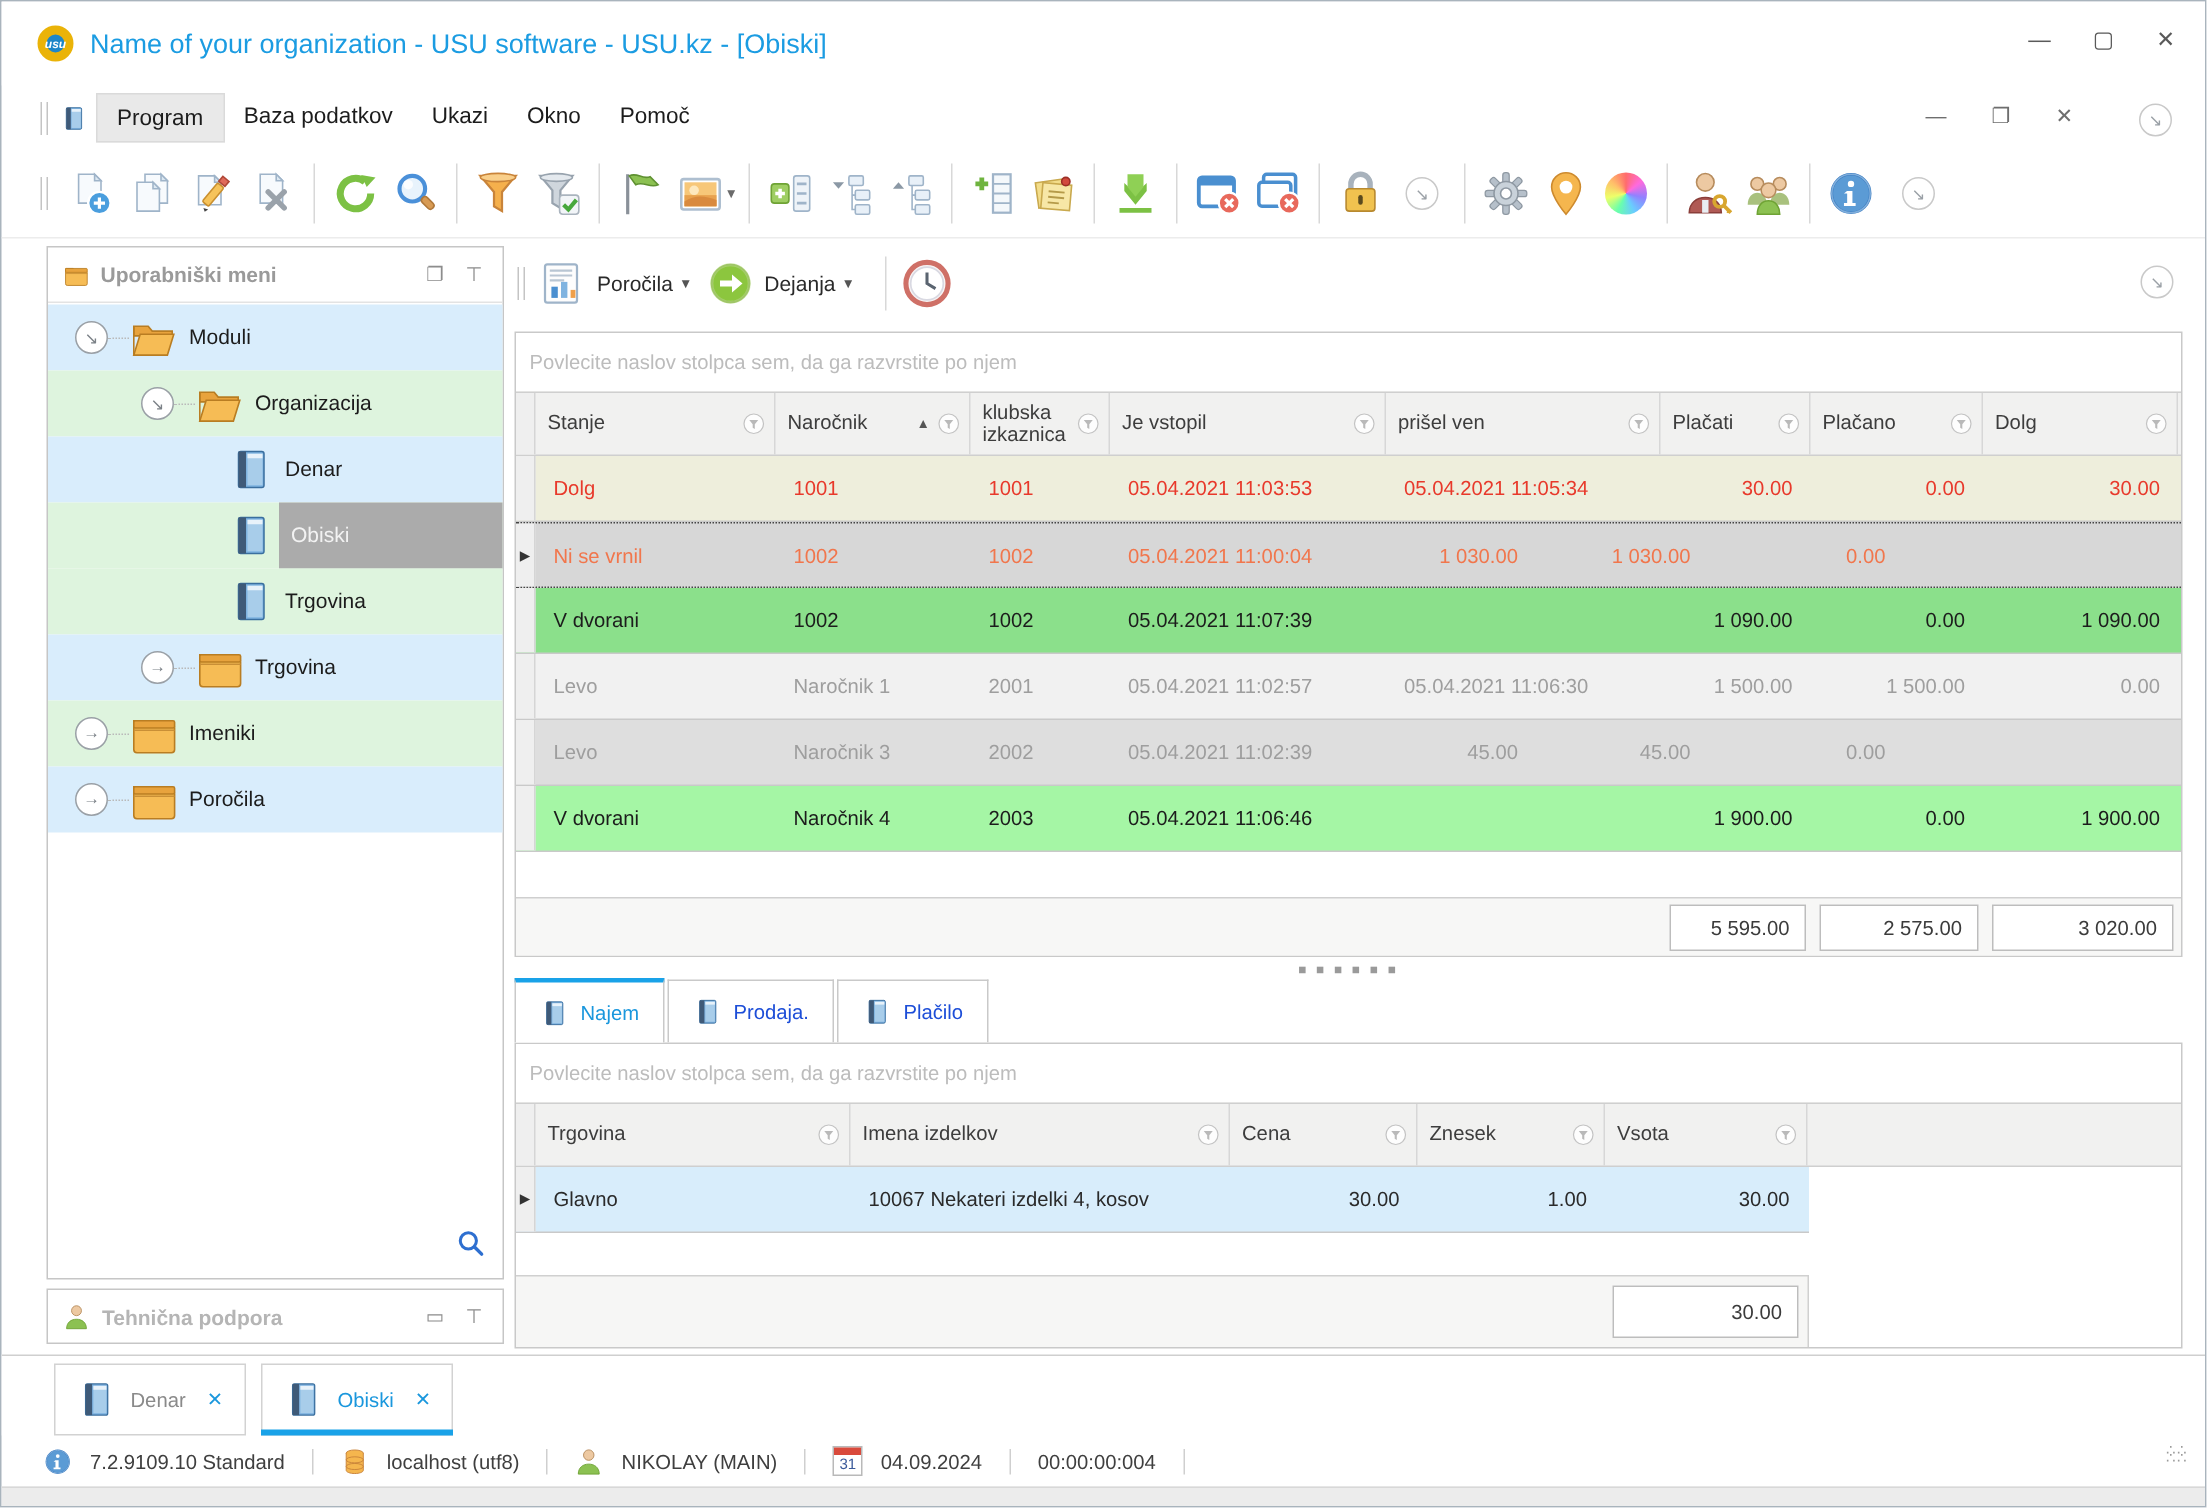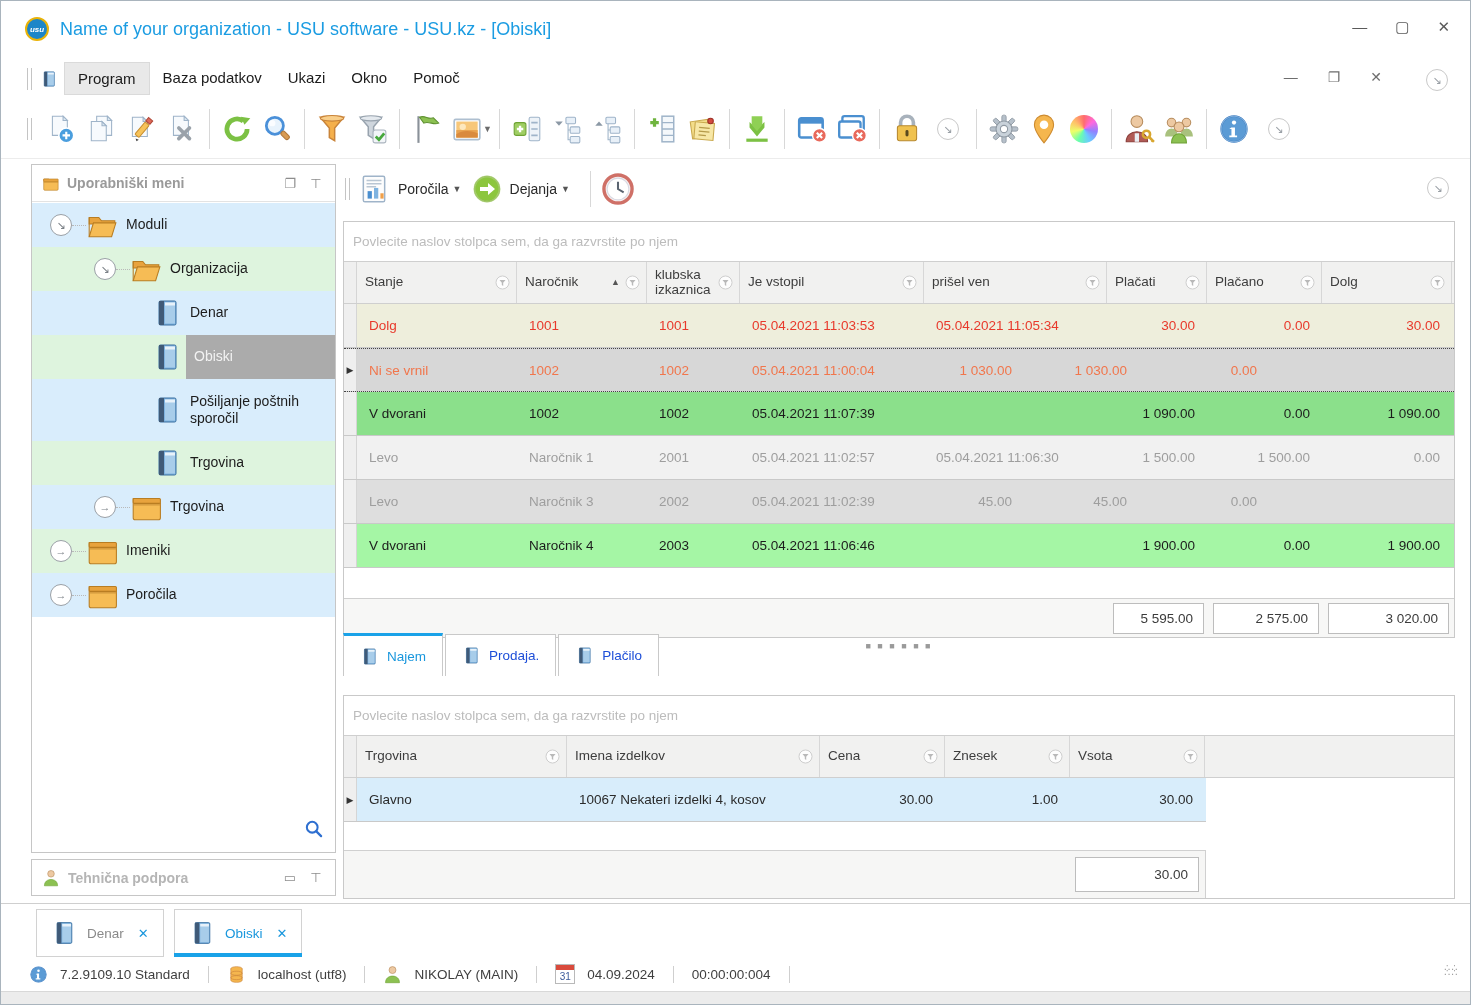"usu" .usu-logo { border: 2px solid #eab308 -> 6px solid #eab308 }
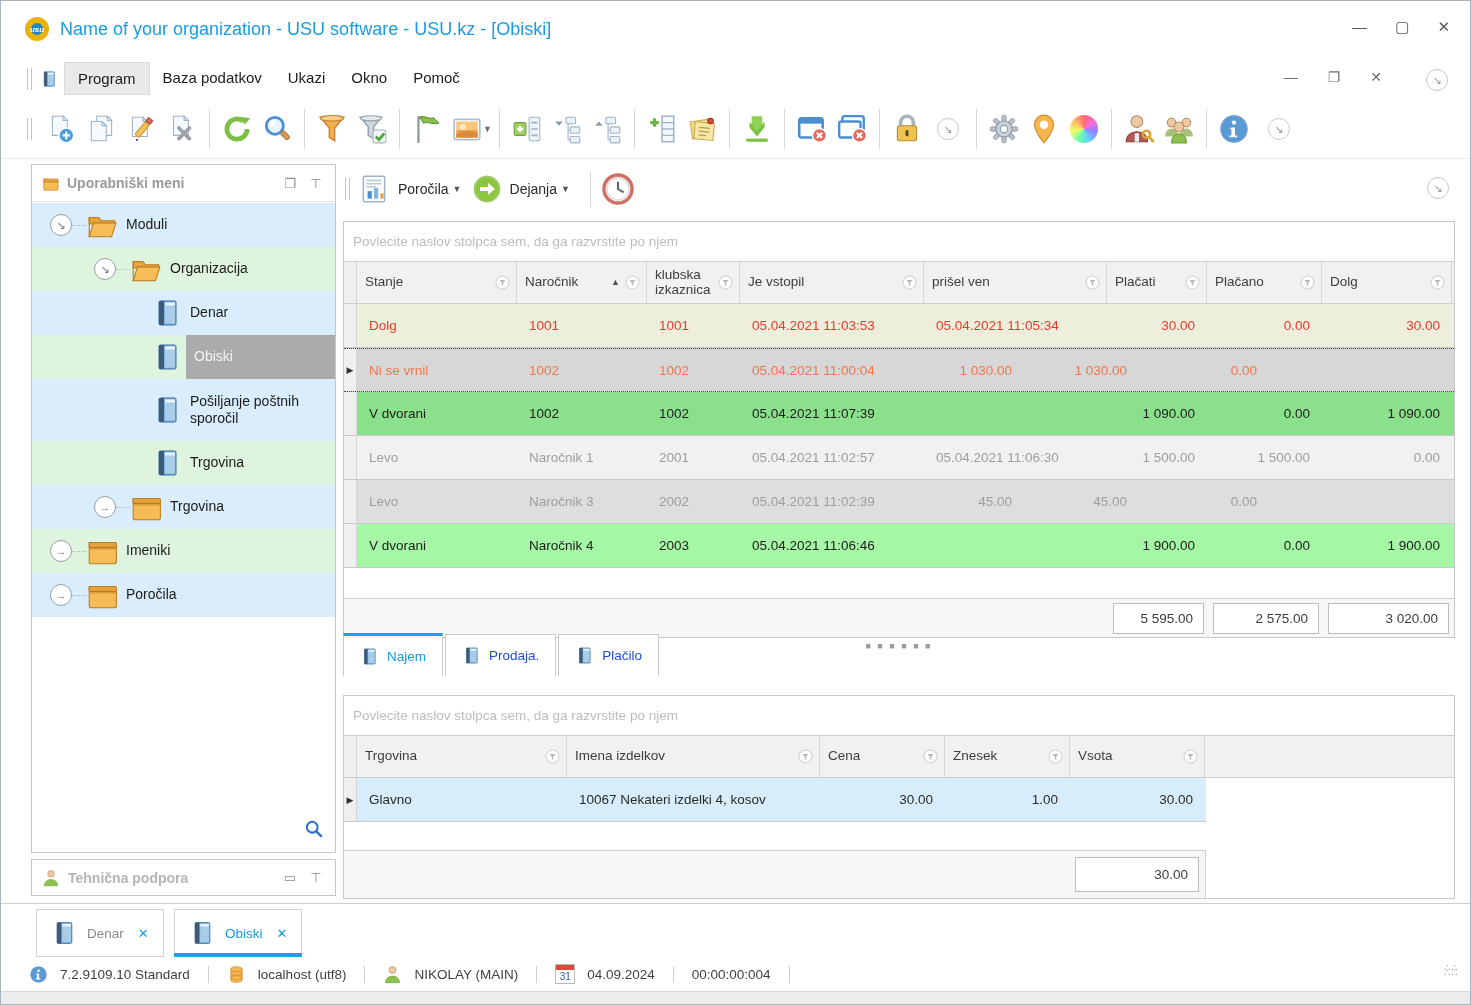"Pošiljanje poštnih sporočil" div.tnode { html: <div> <span></span> <span> <svg> <rect></rect> <rect></rect> <rect></rect> <rect></rect> </svg> </span> <span>Pošiljanje poštnih sporočil</span> </div> -> none }
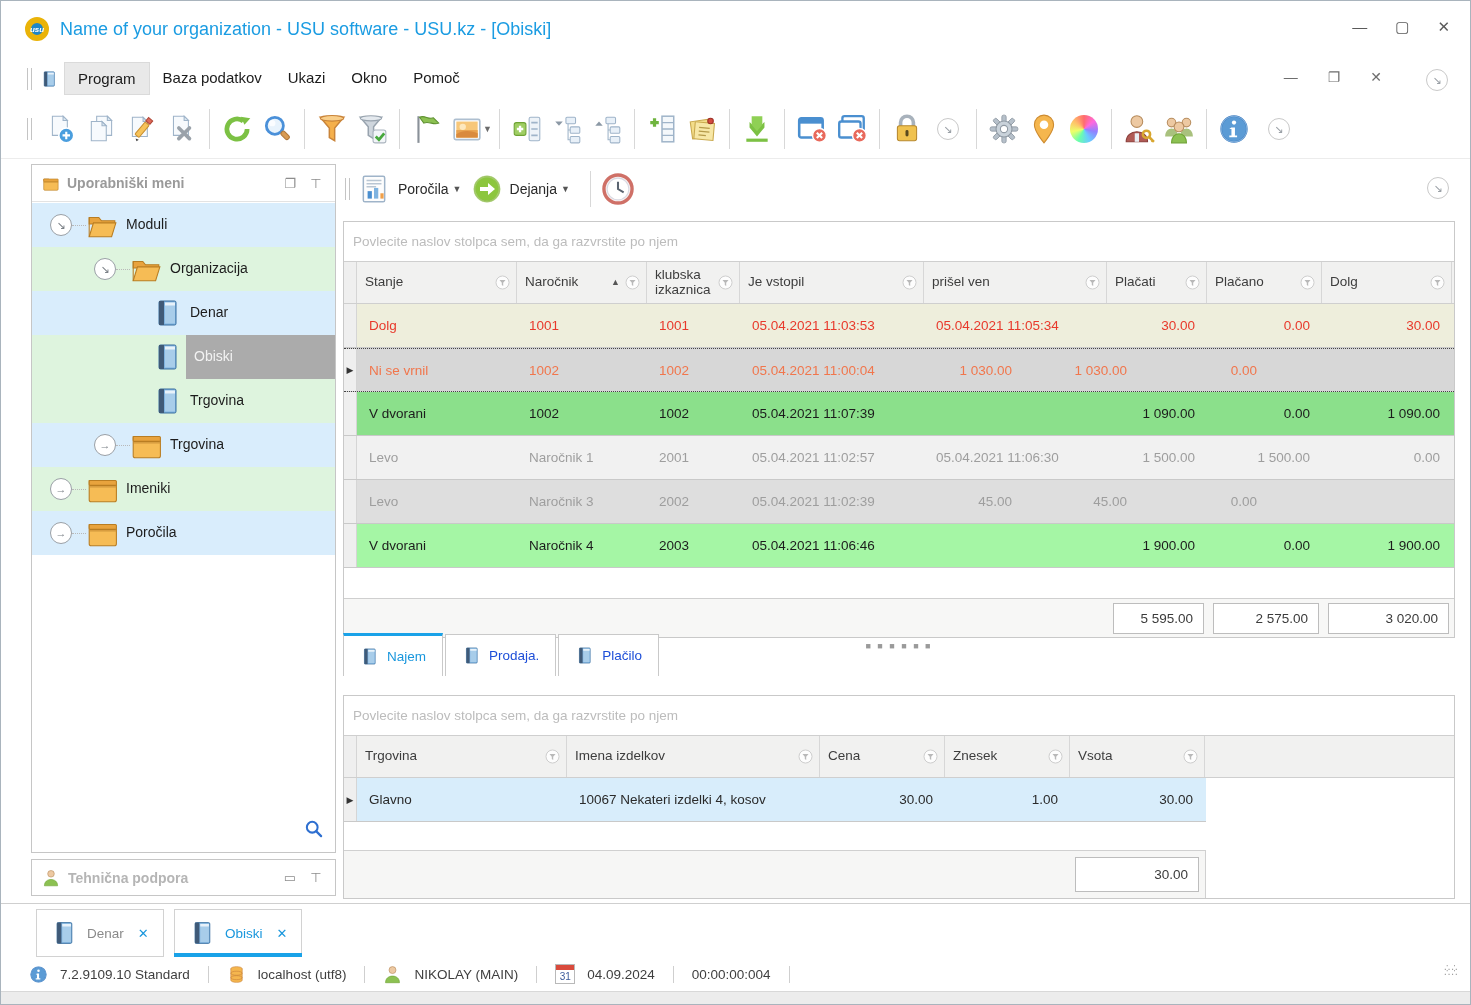"Najem" .detail-tabs { top: 470px -> 489px }
